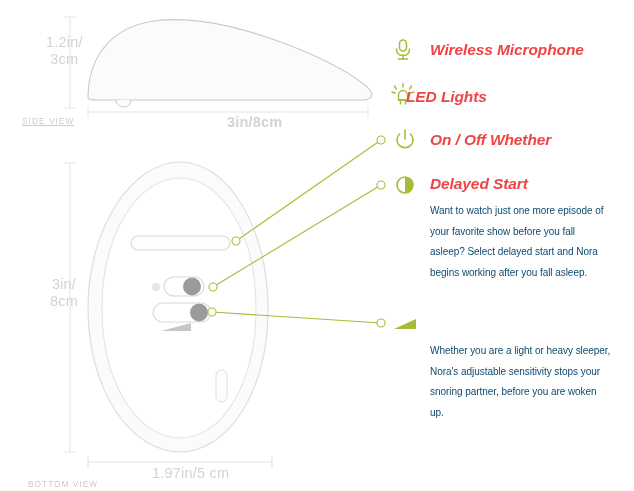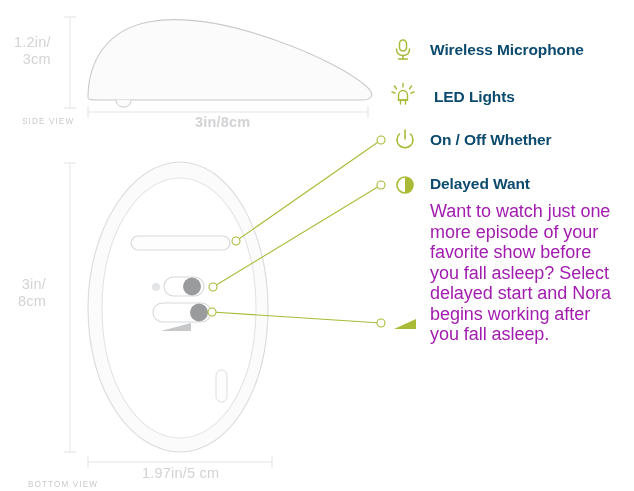"1.2in/" .dim-label { margin-left: none -> 32px; text-align: right -> center }
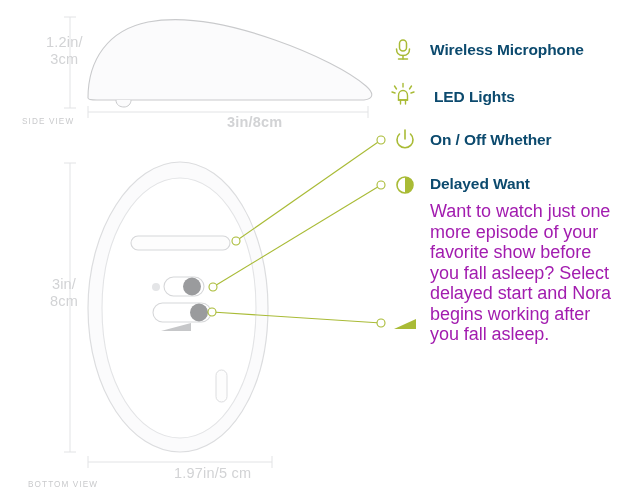"Wireless Microphone" .feature-title { color: #0c4a6e -> #ef4444; font-style: none -> italic }
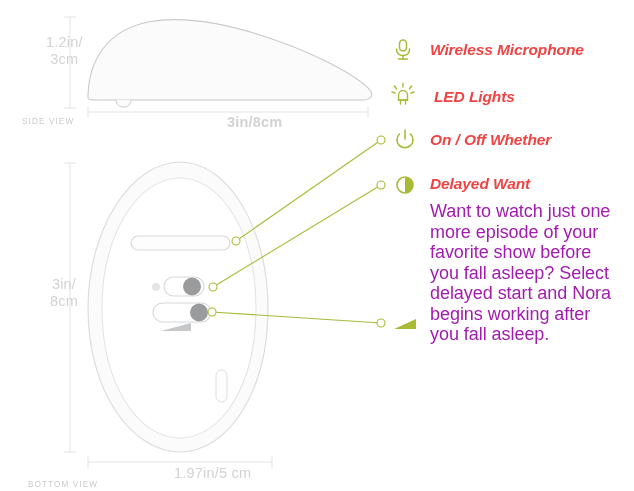"LED Lights" div.feature-title { left: 434px -> 406px }
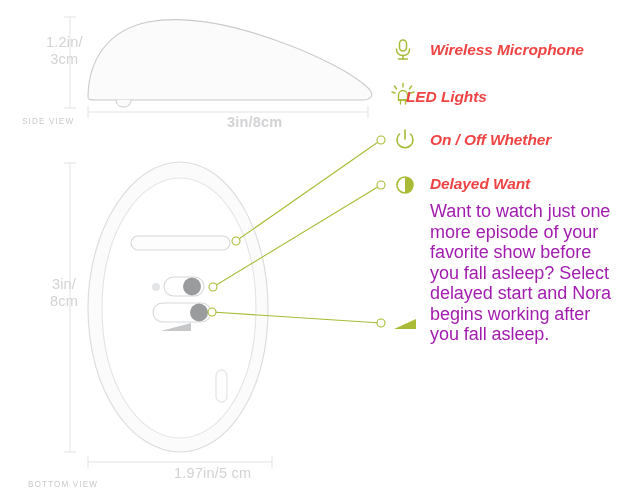"SIDE VIEW" div.view-label { text-decoration: none -> underline }
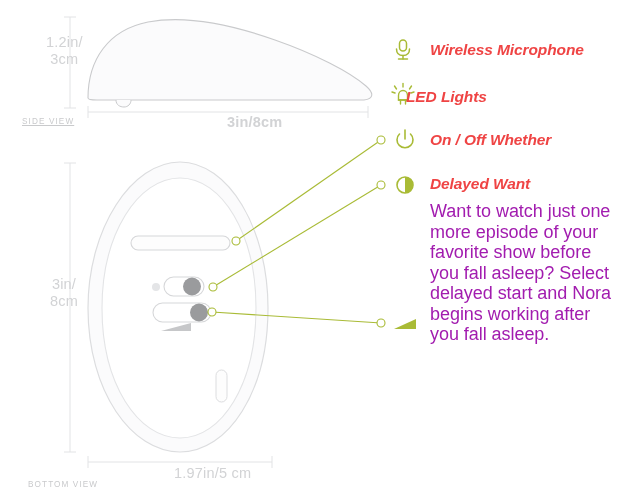"Delayed Want" div.feature-title { text: Want -> Start }
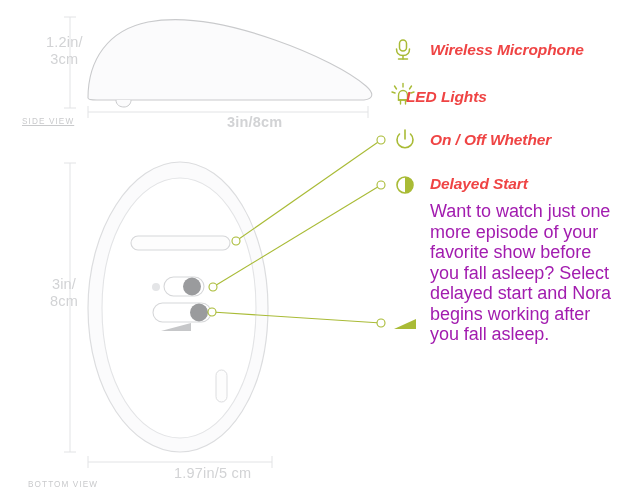"Want to watch just one" .feature-body { color: #a21caf -> #0c4a6e; font-size: 18px -> 10px }
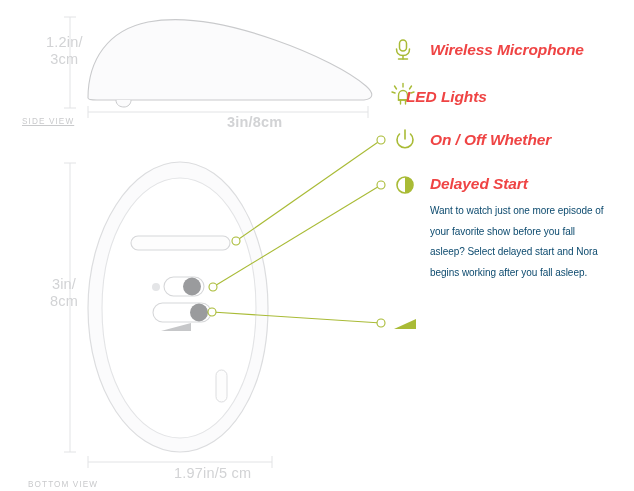"Whether you are a light" div.feature-body { html: none -> <div>Whether you are a light or heavy sleeper, Nora's adjustable sensitivity stops your snoring partner, before you are woken up.</div> }
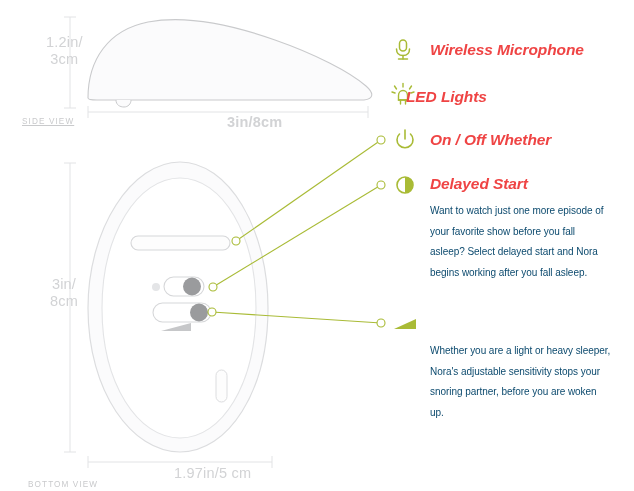"1.97in/5 cm" div.dim-label { left: 142px -> 120px }
